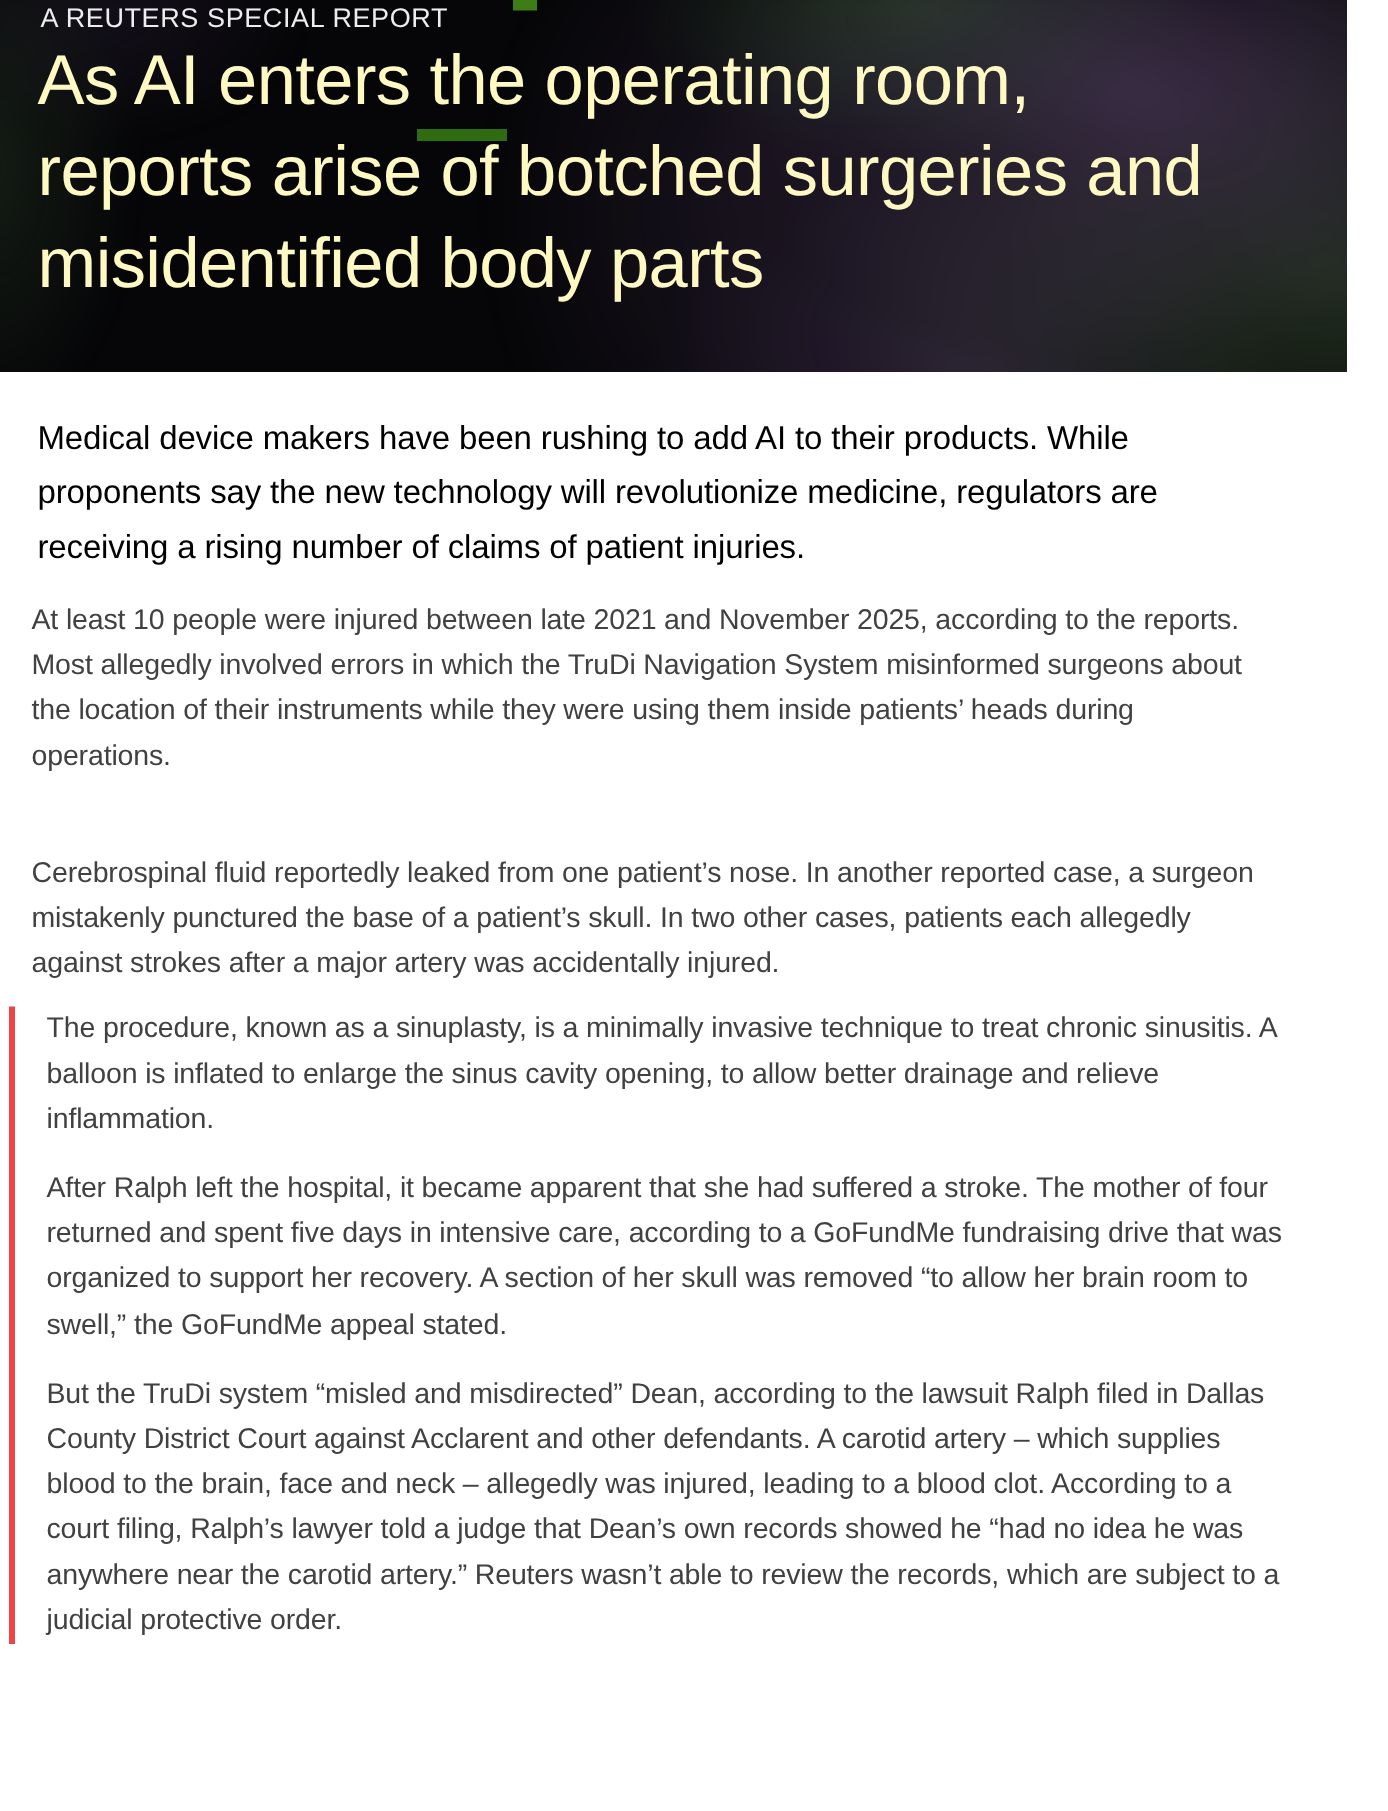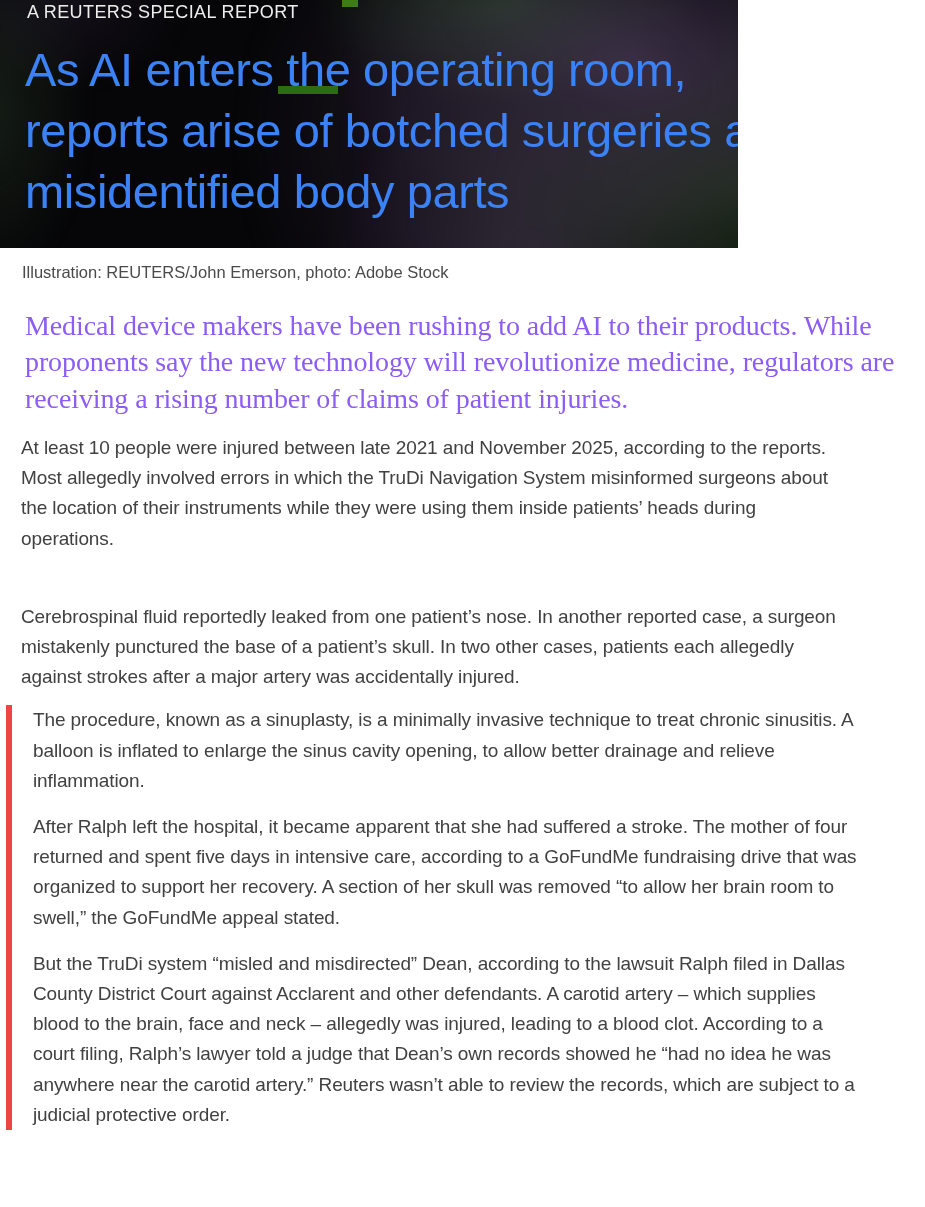"A REUTERS SPECIAL REPORT" .hero { width: 738px -> 898px }
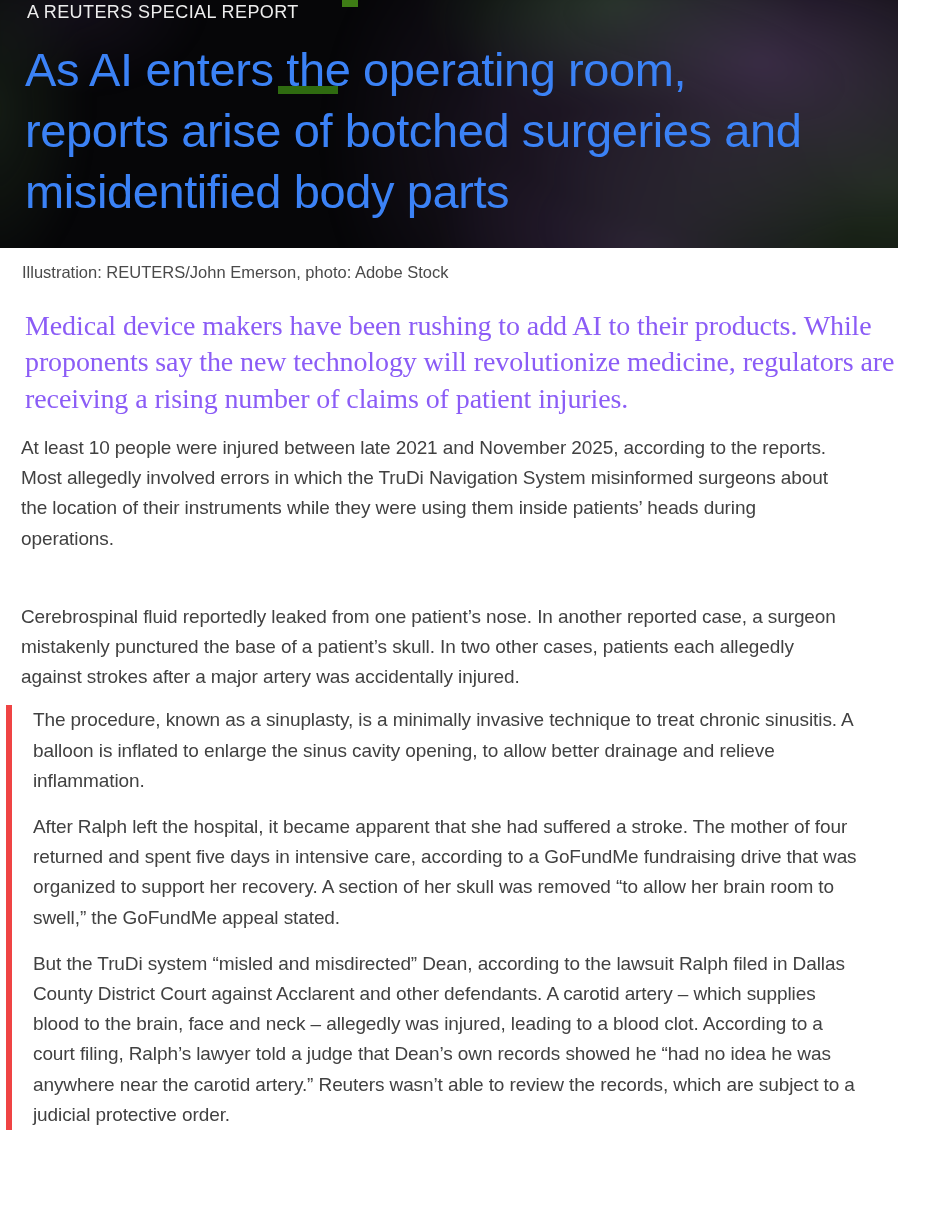"As AI enters the operating" .headline { color: #3b82f6 -> #fef9c3; top: 39px -> 22px }
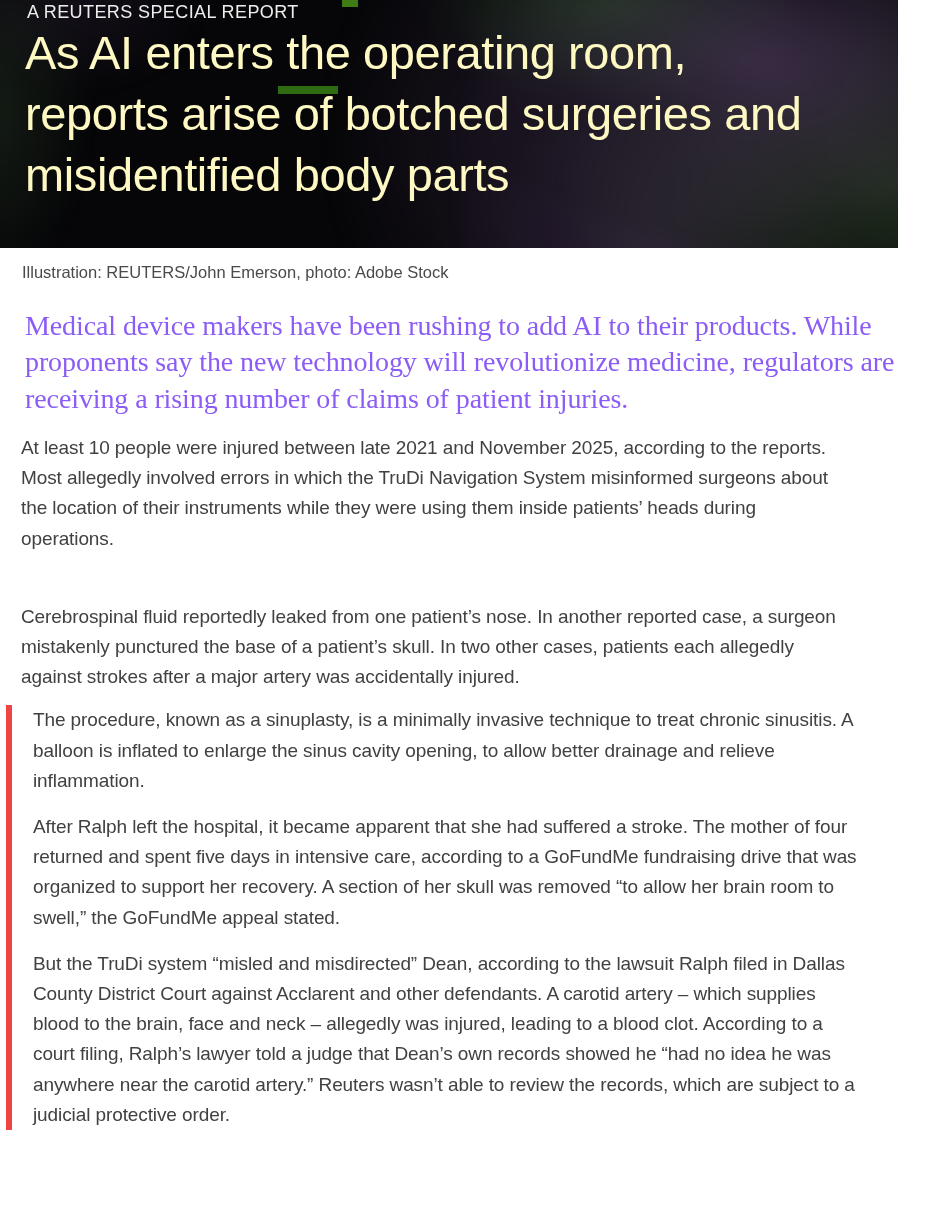"Illustration: REUTERS/John Emerson," p.caption { html: <p>Illustration: REUTERS/John Emerson, photo: Adobe Stock</p> -> none }
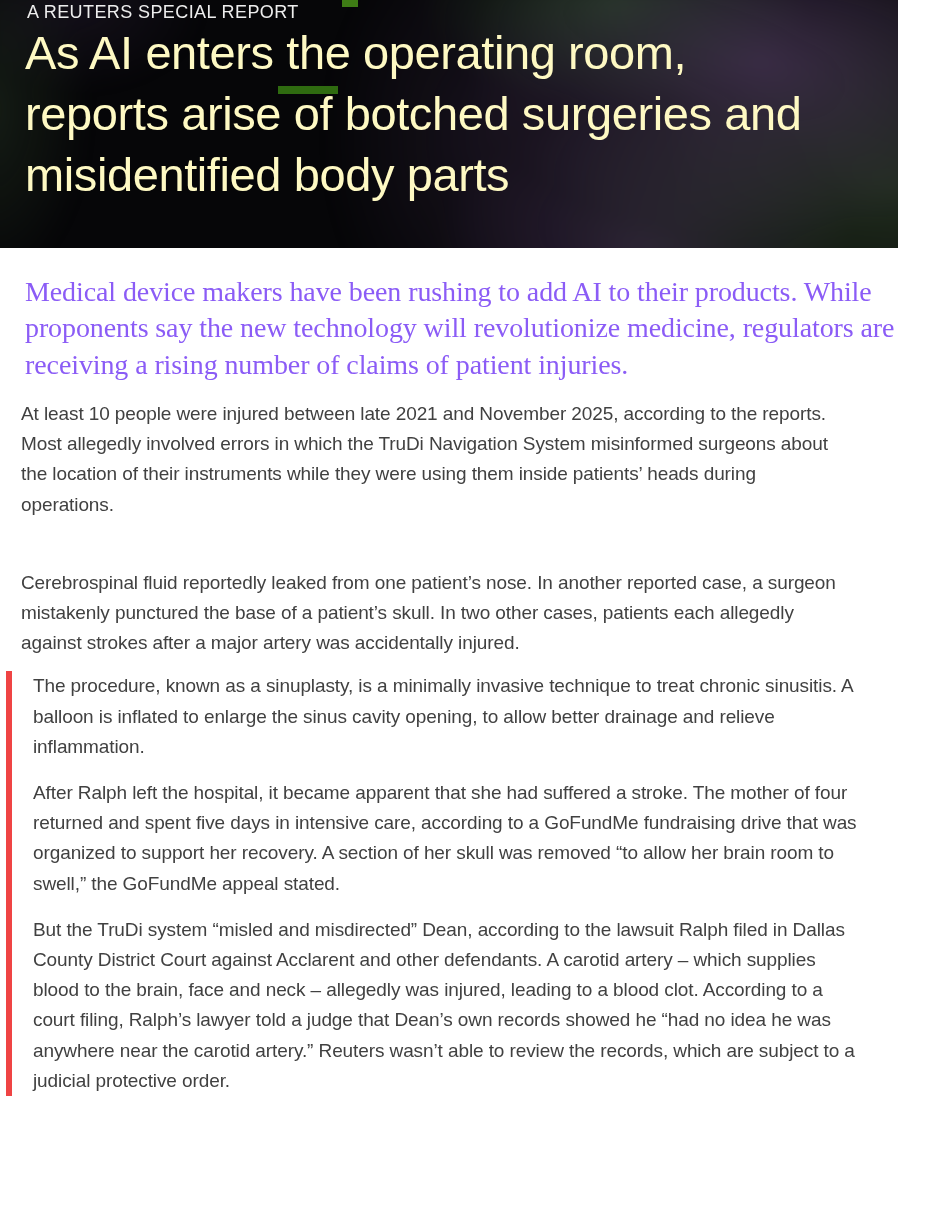"Medical device makers have been" .lede { color: #8b5cf6 -> #000000; font-family: Liberation Serif, serif -> none; font-size: 28px -> 22px }
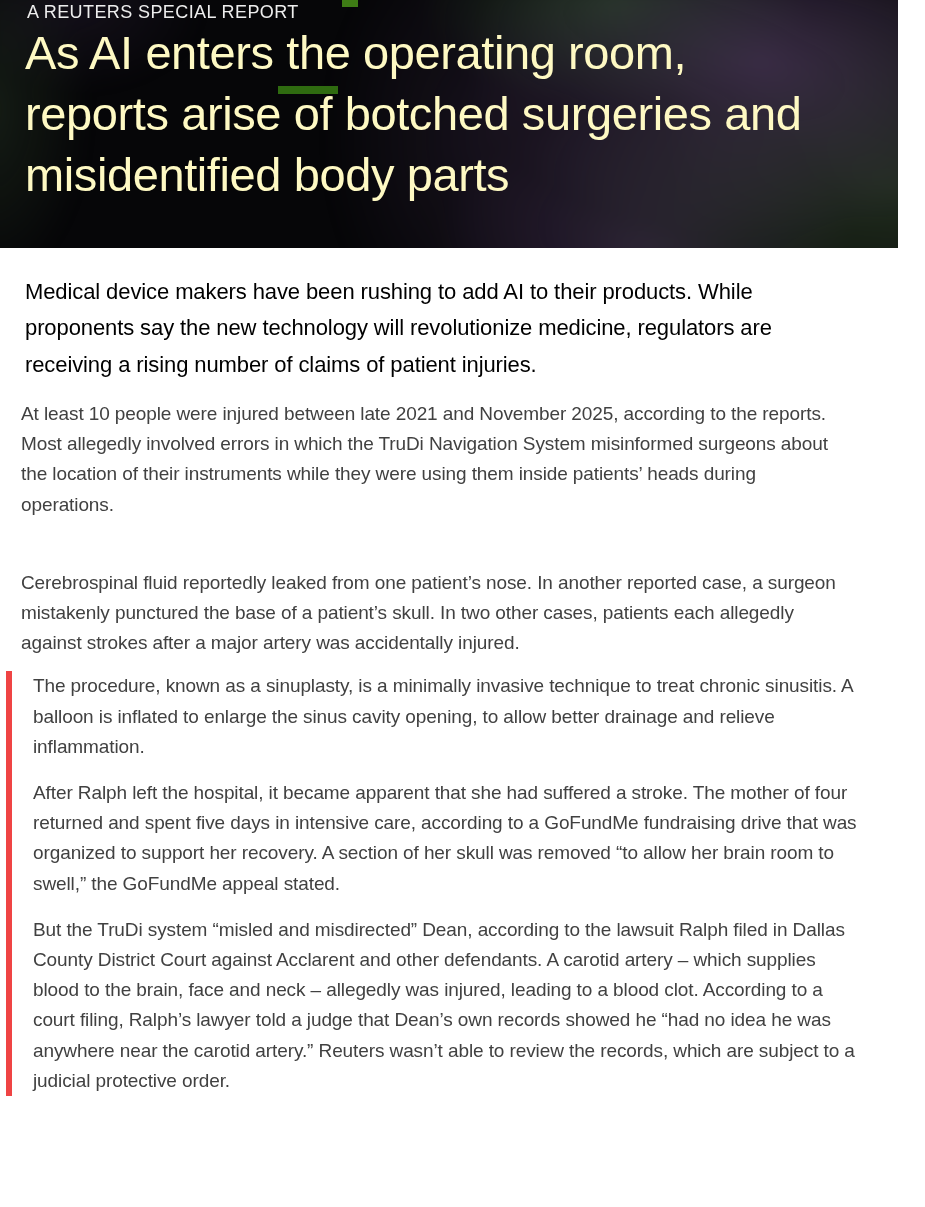"The procedure, known as a" .excerpt { border-left: 6px solid #ef4444 -> 4px solid #ef4444 }
